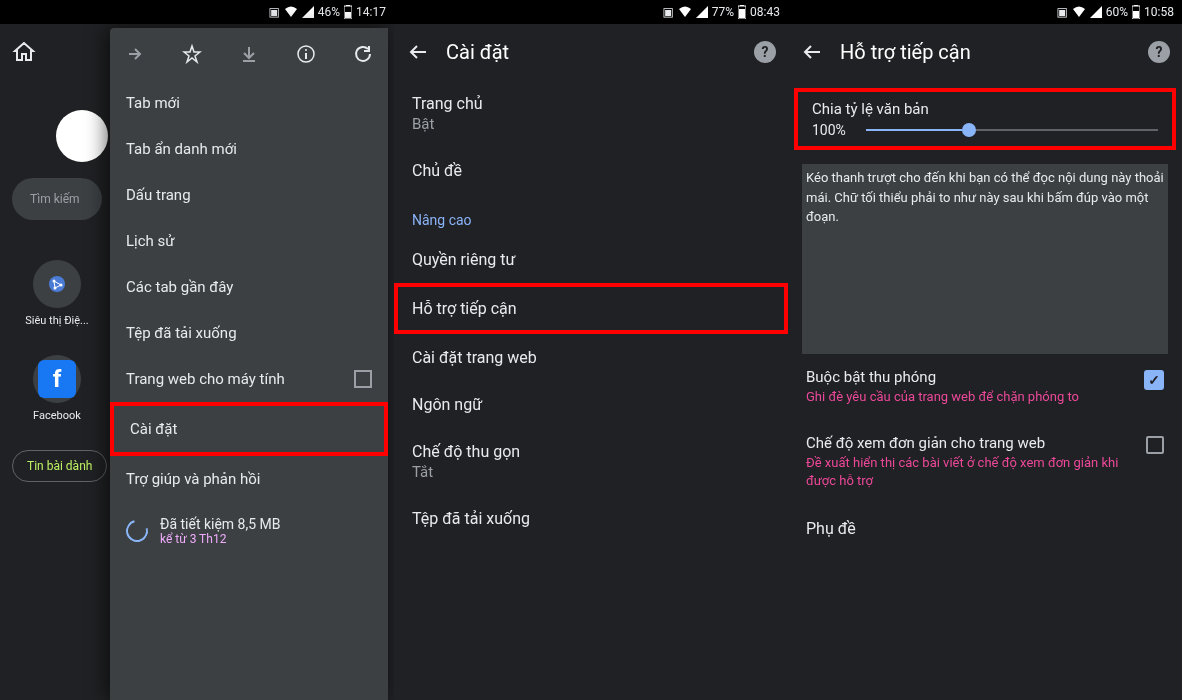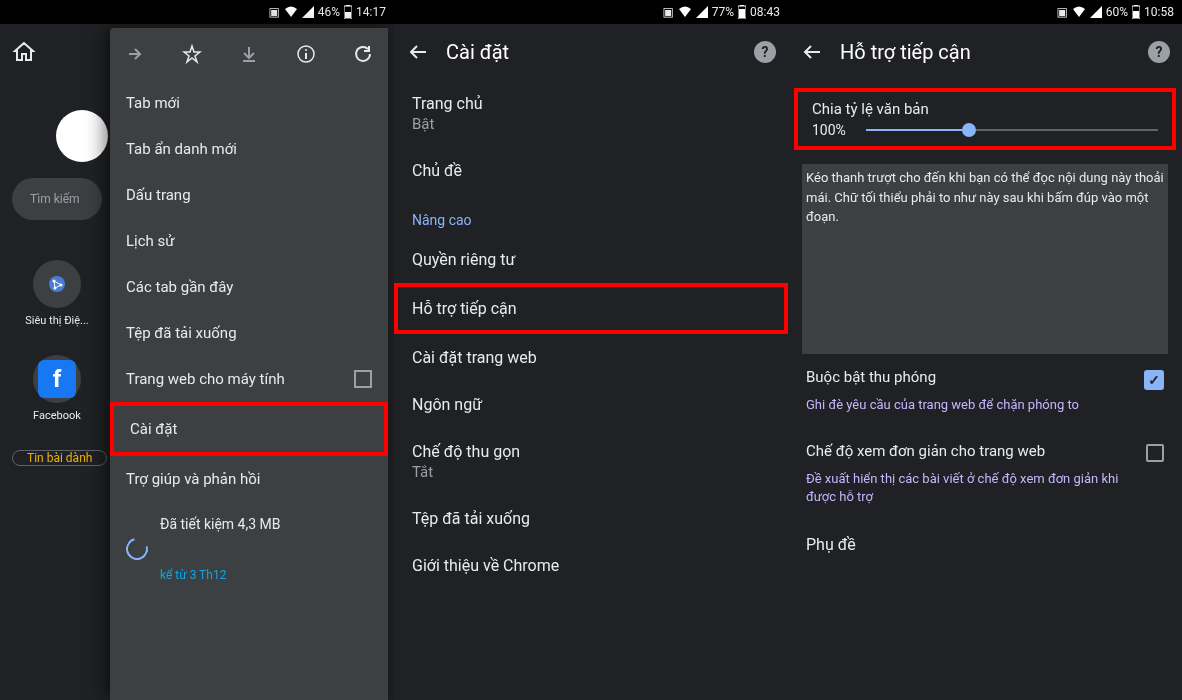"Ghi đè yêu cầu của" .check-row .secondary { color: #c4b5fd -> #ec4899; margin-top: 10px -> 2px }
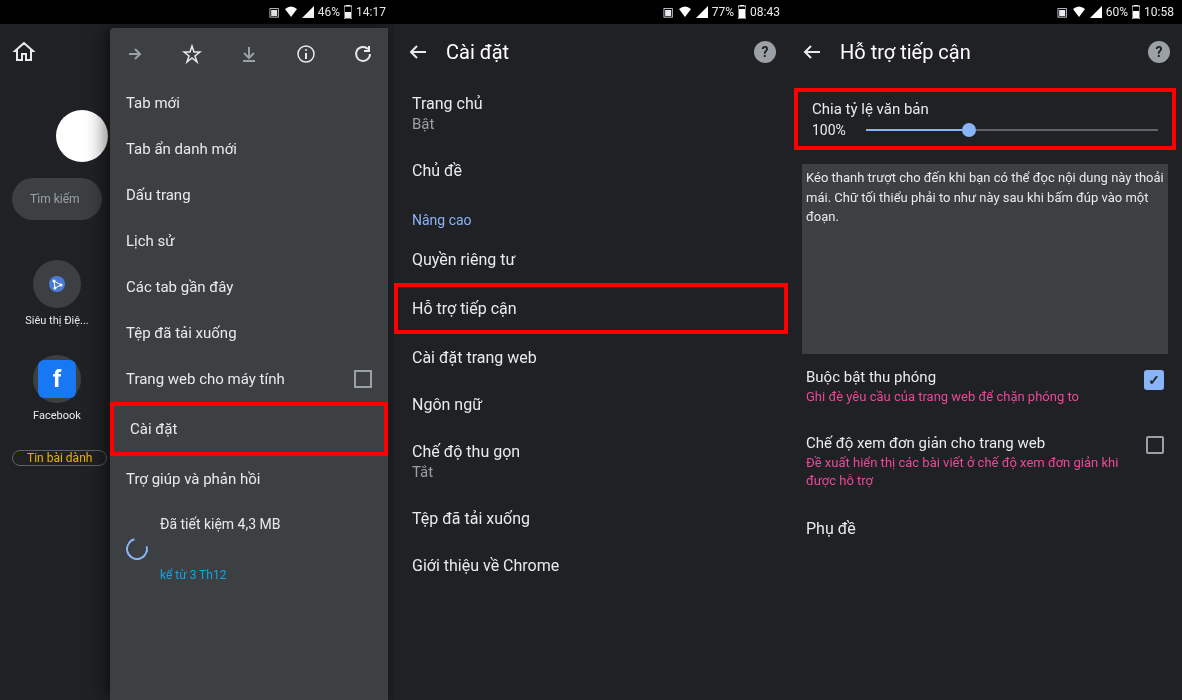"Tin bài dành" .chip { color: #eab308 -> #bef264; padding: 0 14px -> 8px 14px }
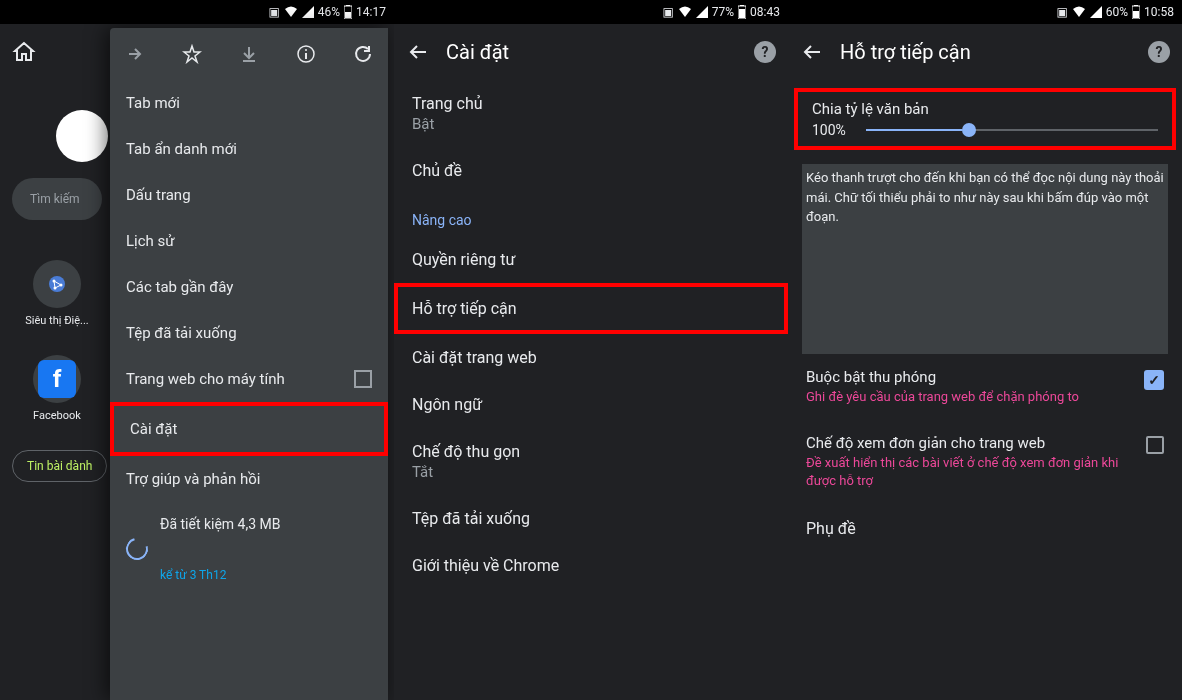"Đã tiết kiệm 4,3 MB" div.t1 { text: 4,3 -> 8,5 }
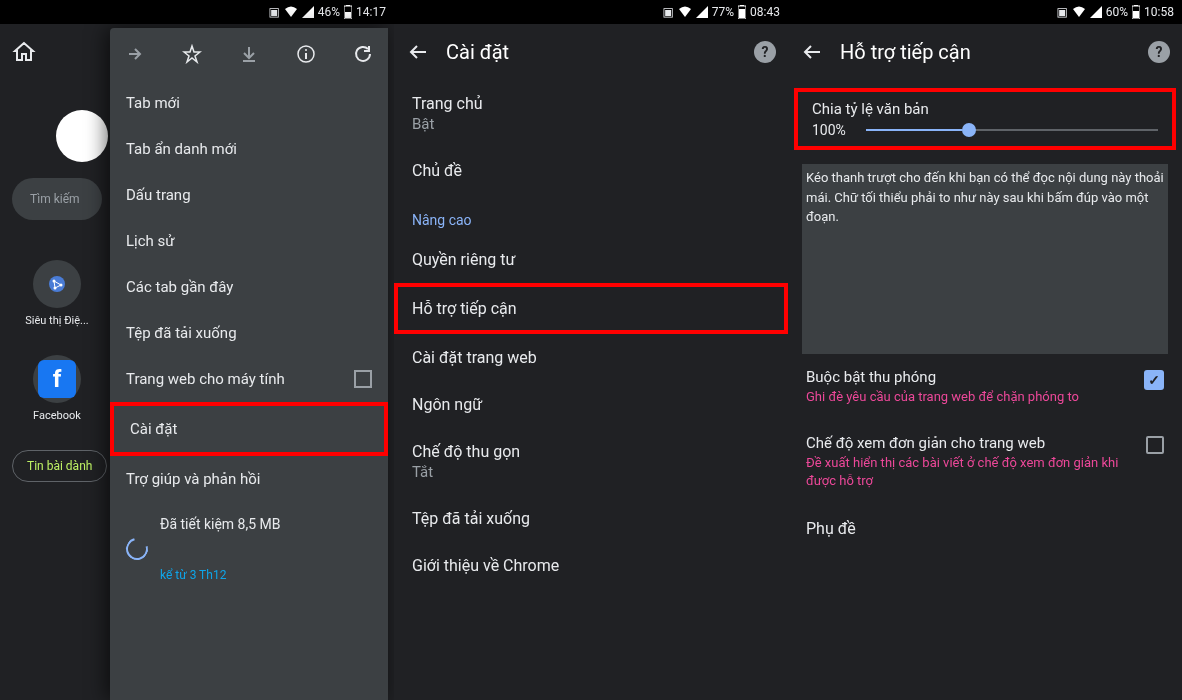"kể từ 3 Th12" .menu-saved .txt .t2 { color: #0ea5e9 -> #f0abfc; margin-top: 36px -> none }
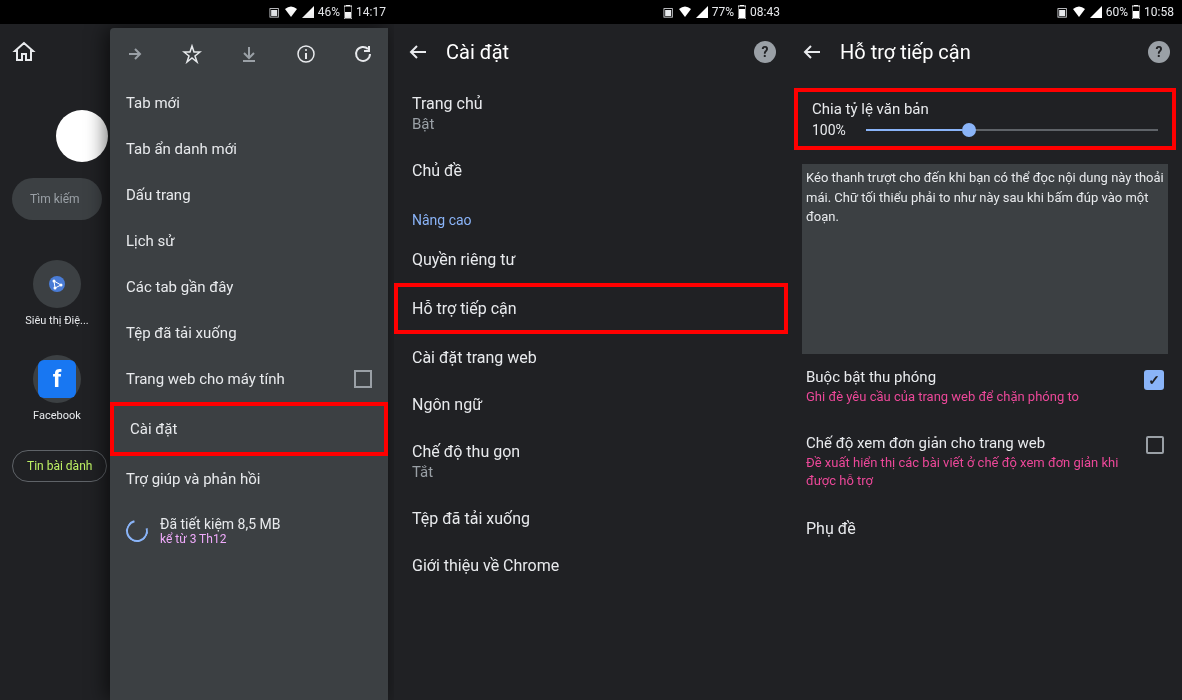"Giới thiệu về Chrome" div.list-item { html: <div> <div>Giới thiệu về Chrome</div> </div> -> none }
